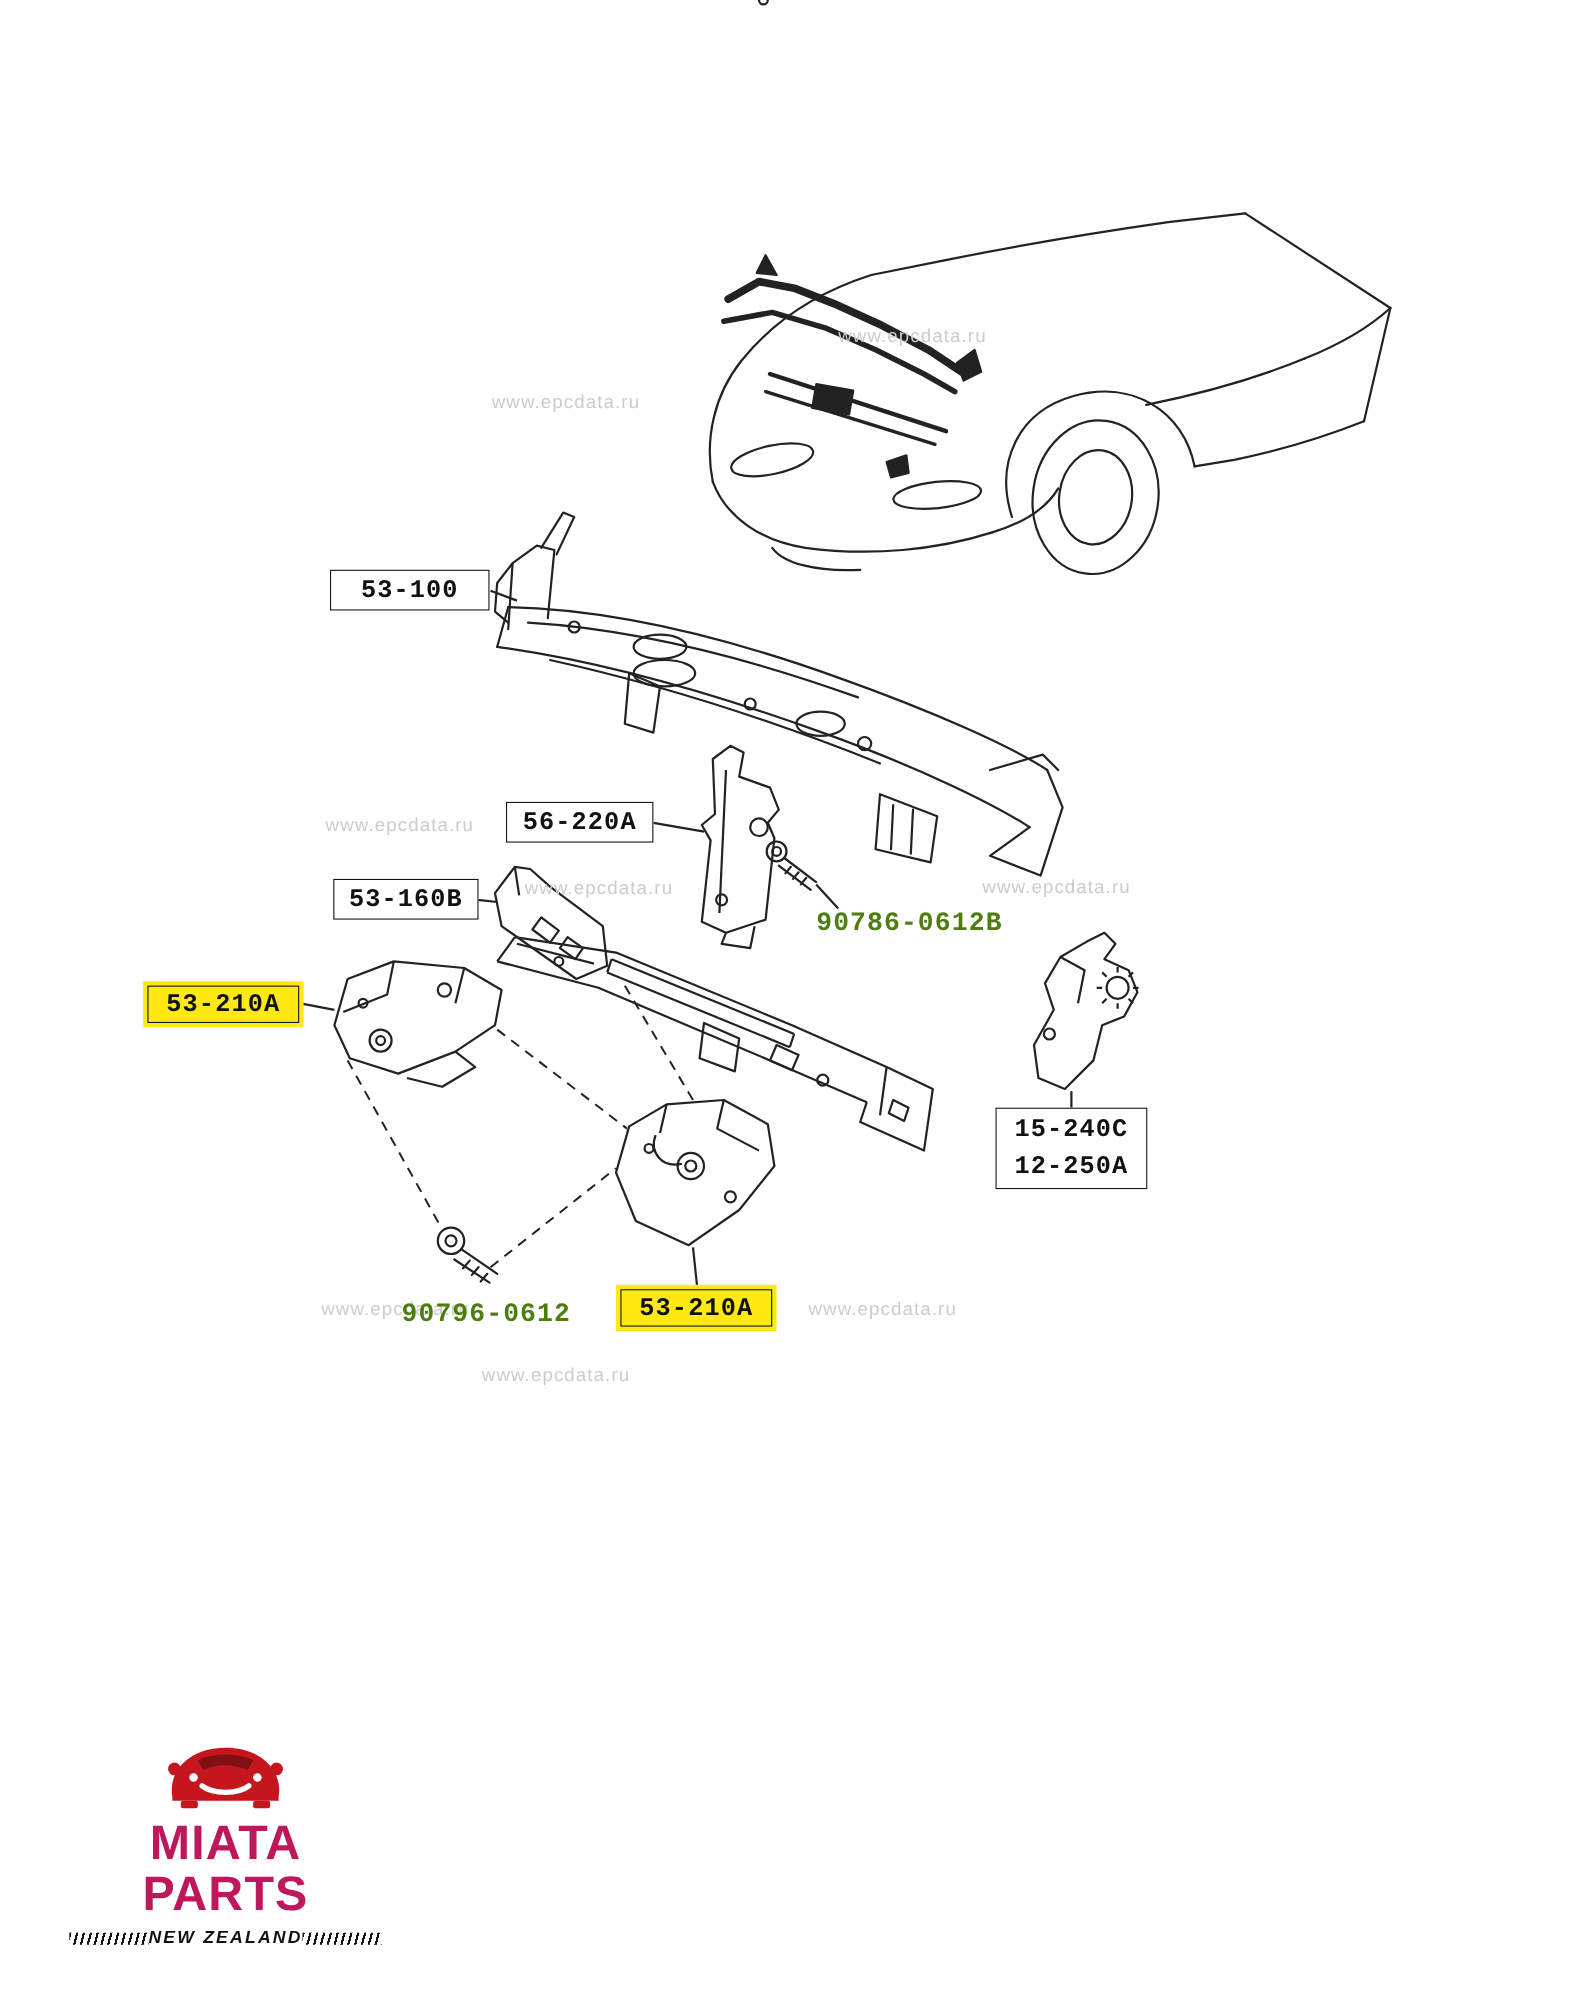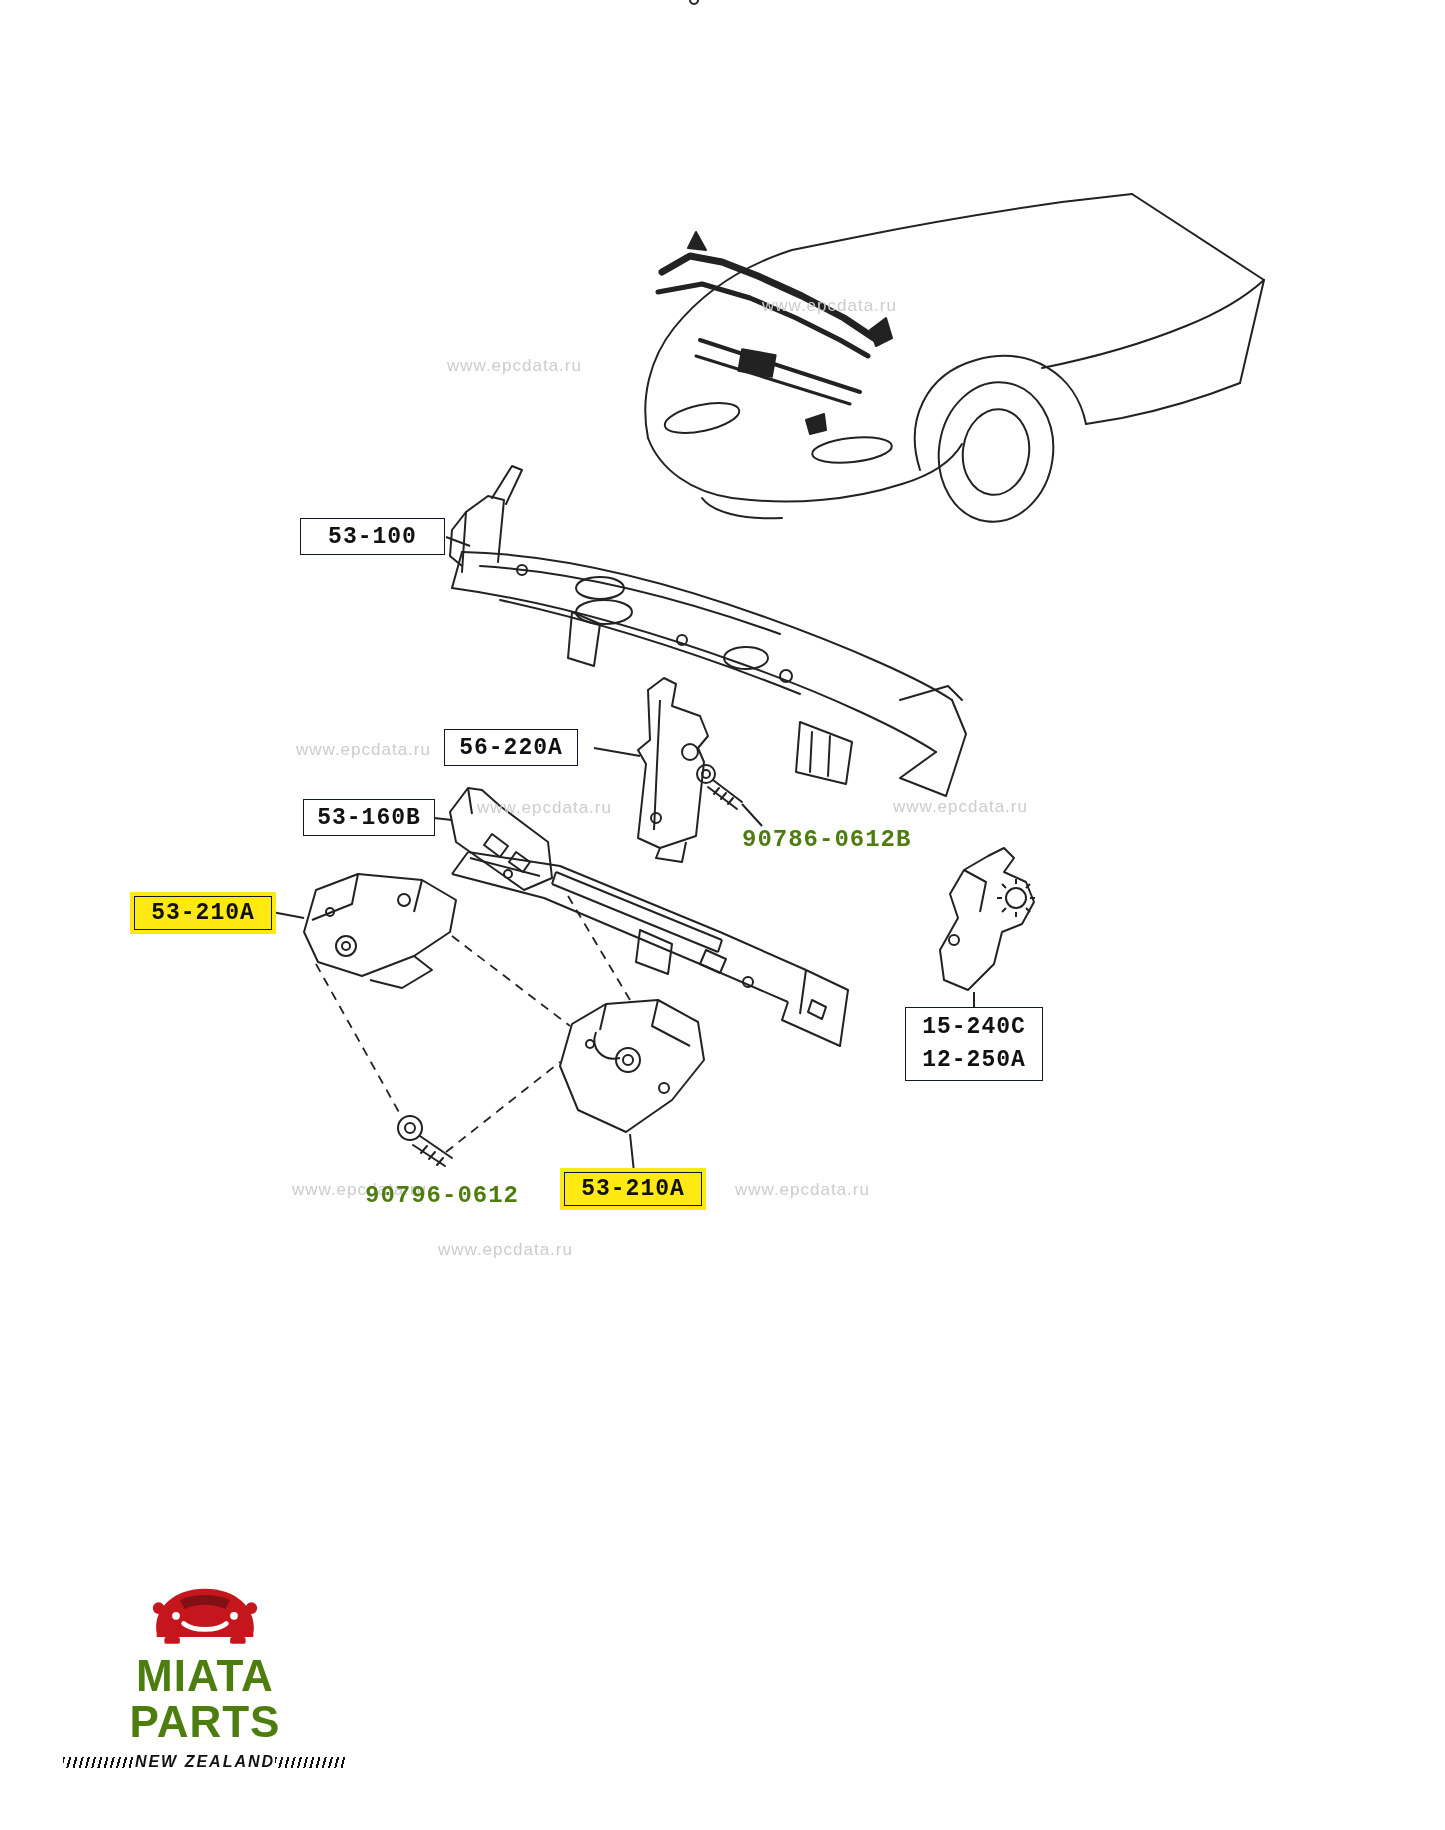"56-220A" div.plabel { left: 444px -> 460px }
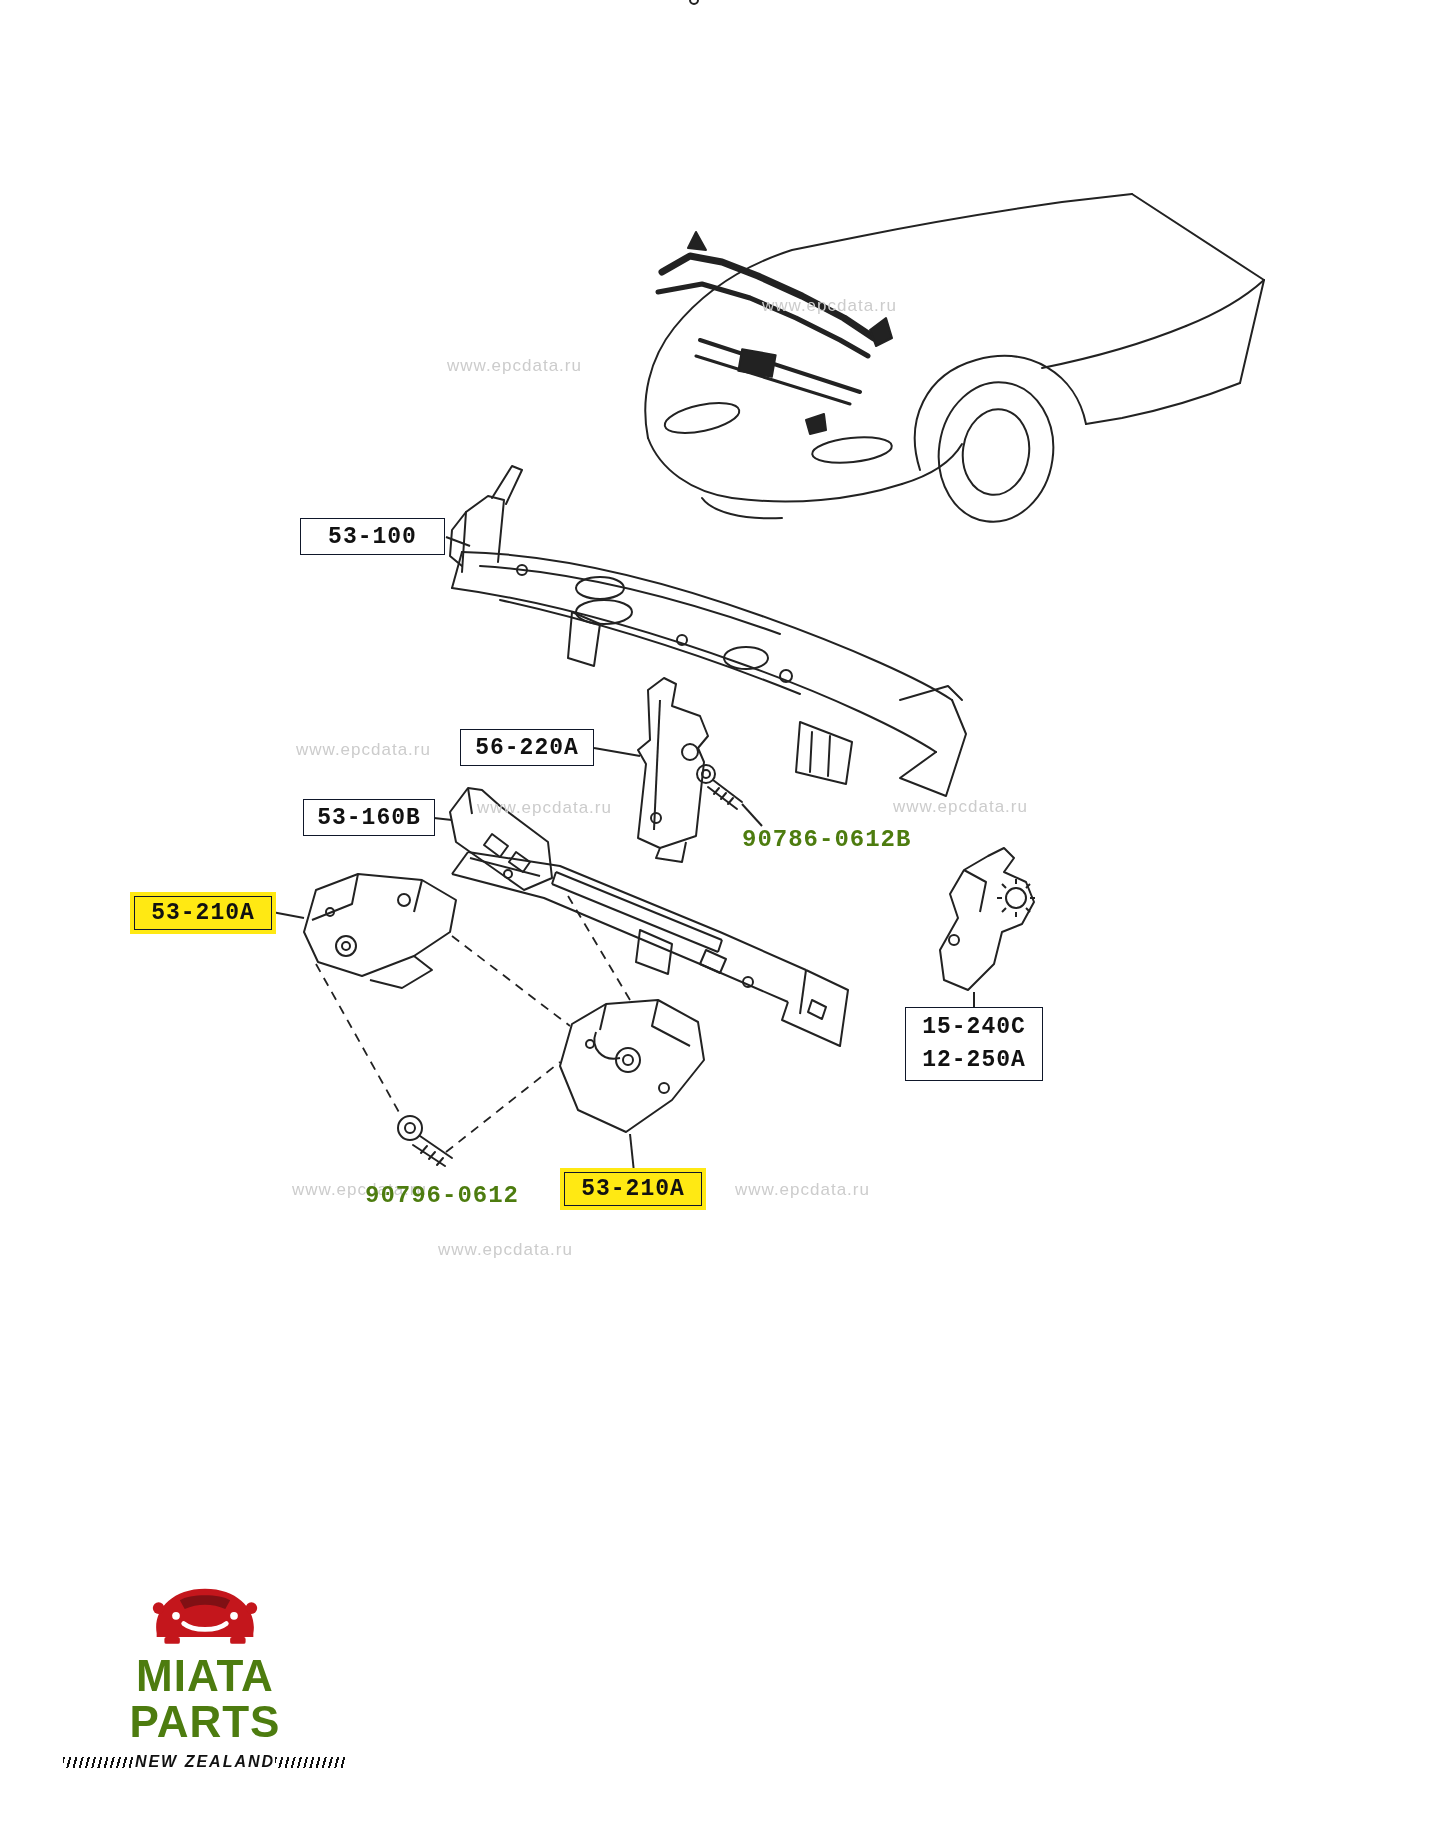"MIATA PARTS" .logo-title { color: #4d7c0f -> #be185d }
